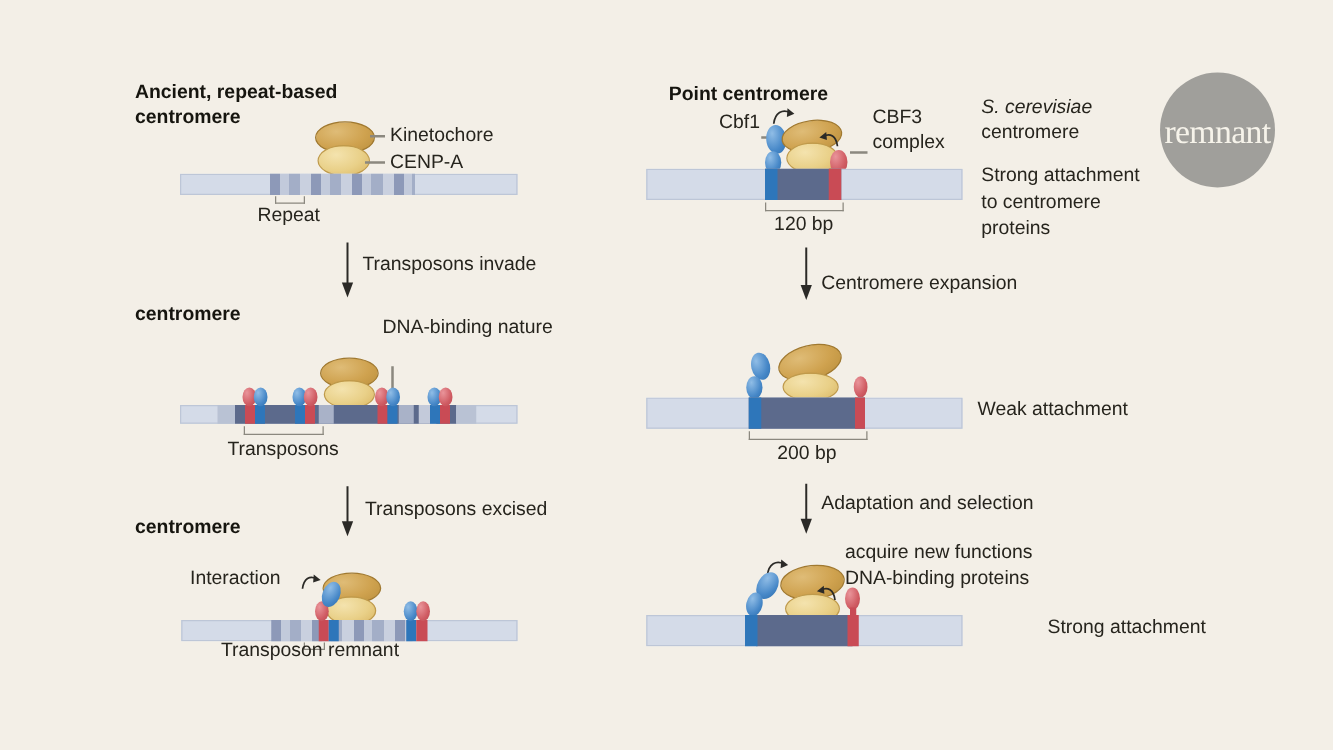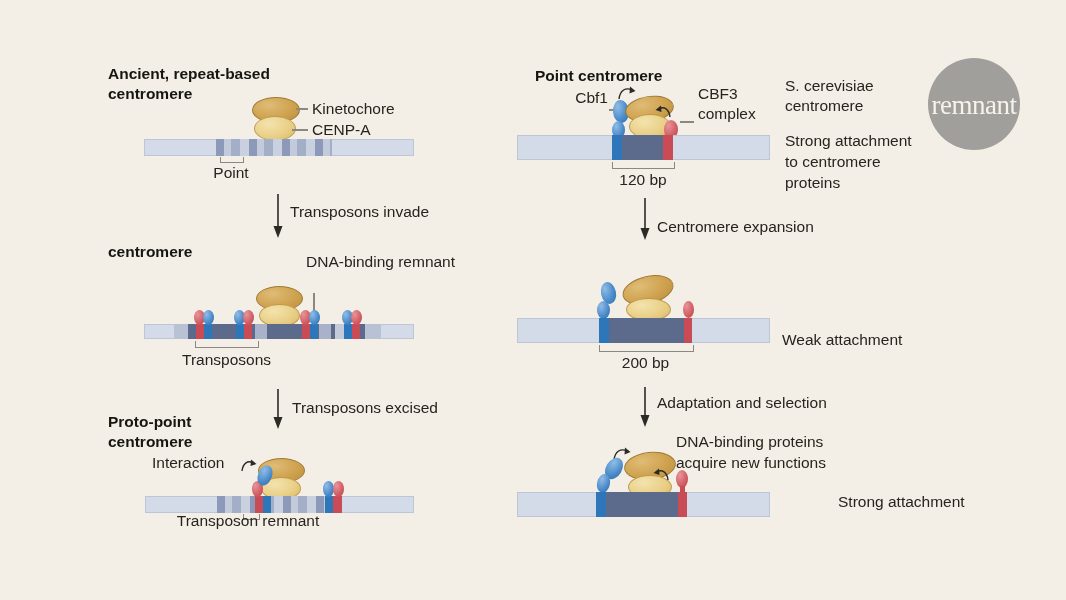"S. cerevisiae" .it { font-style: none -> italic }
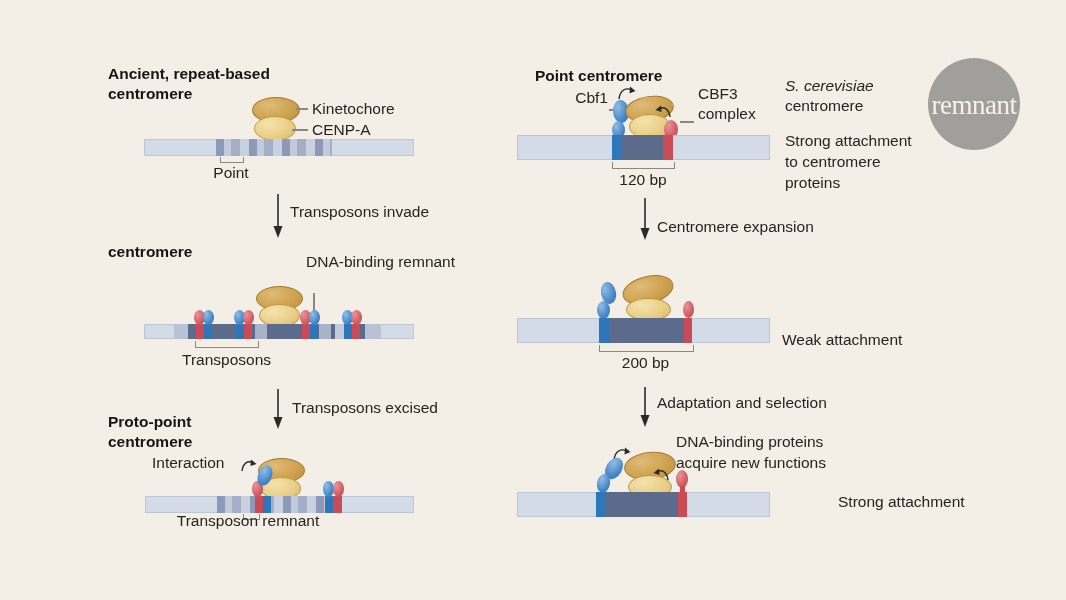"Point" div.t { text: Point -> Repeat }
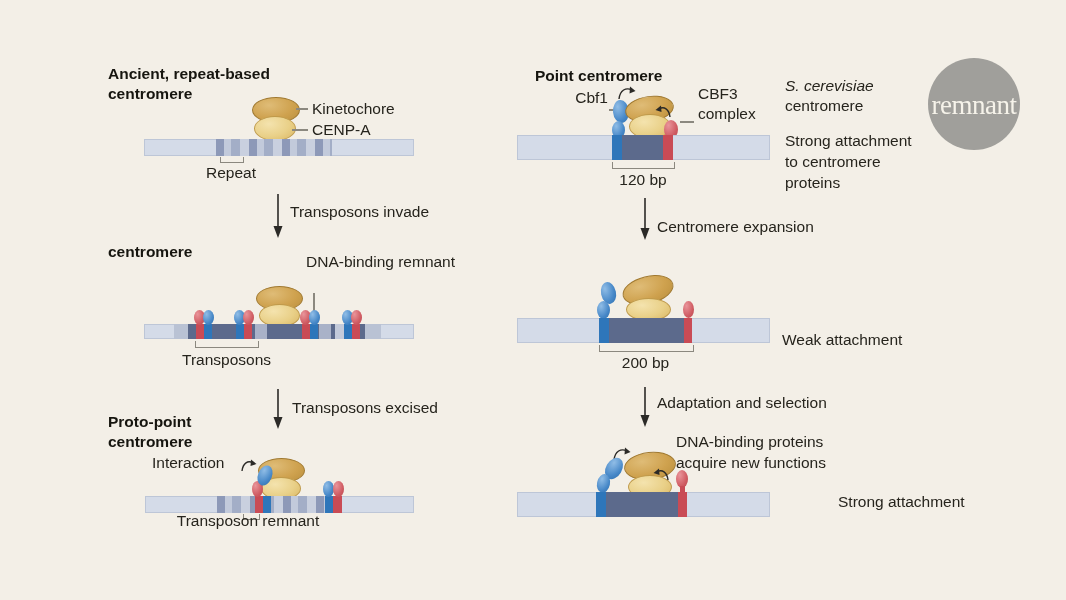"DNA-binding remnant" span.line { text: remnant -> nature }
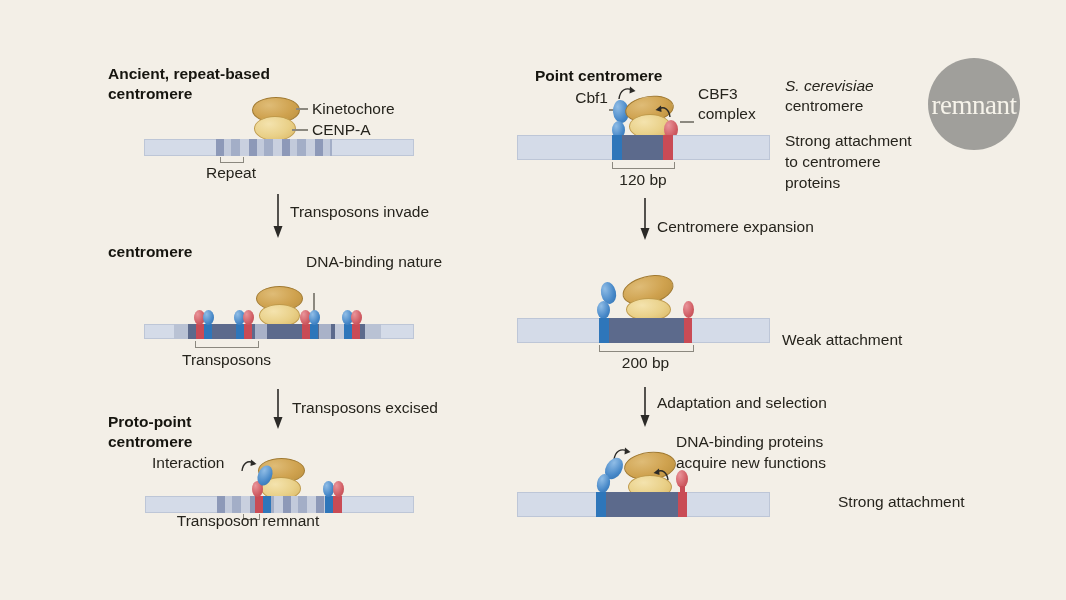"Weak attachment" div.t { top: 330px -> 318px }
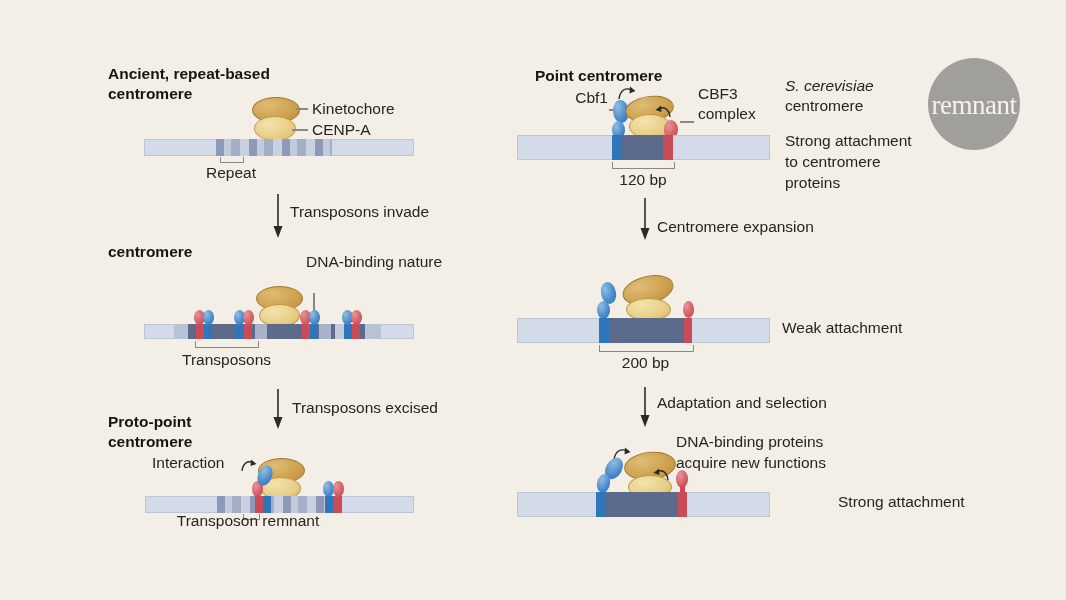"Proto-point" span.line { html: <span>Proto-point</span> -> none }
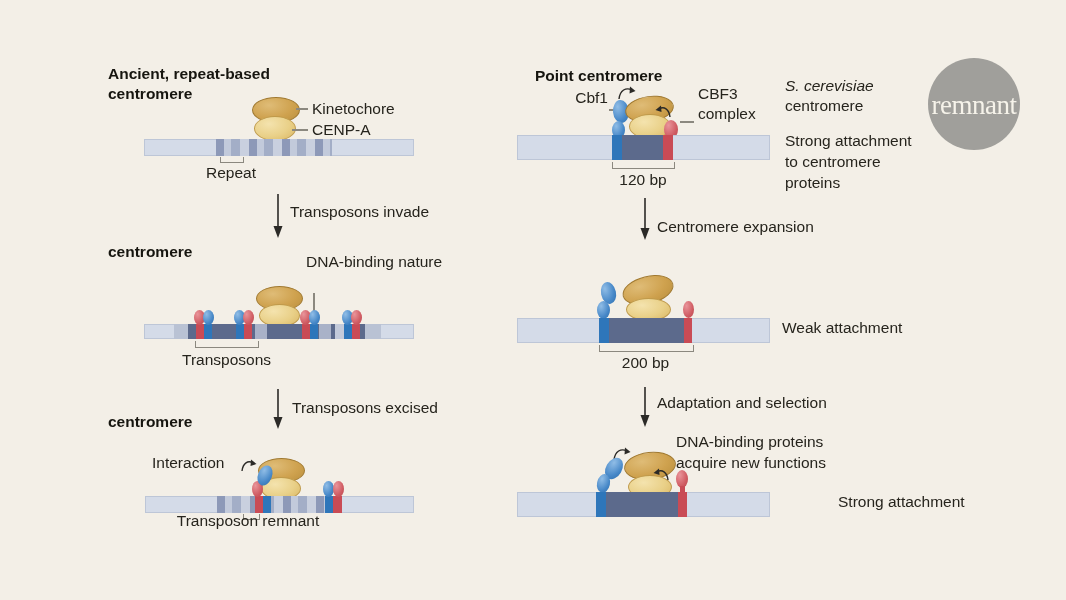"DNA-binding proteins" span.line { order: before "acquire new functions" -> after "acquire new functions" }
